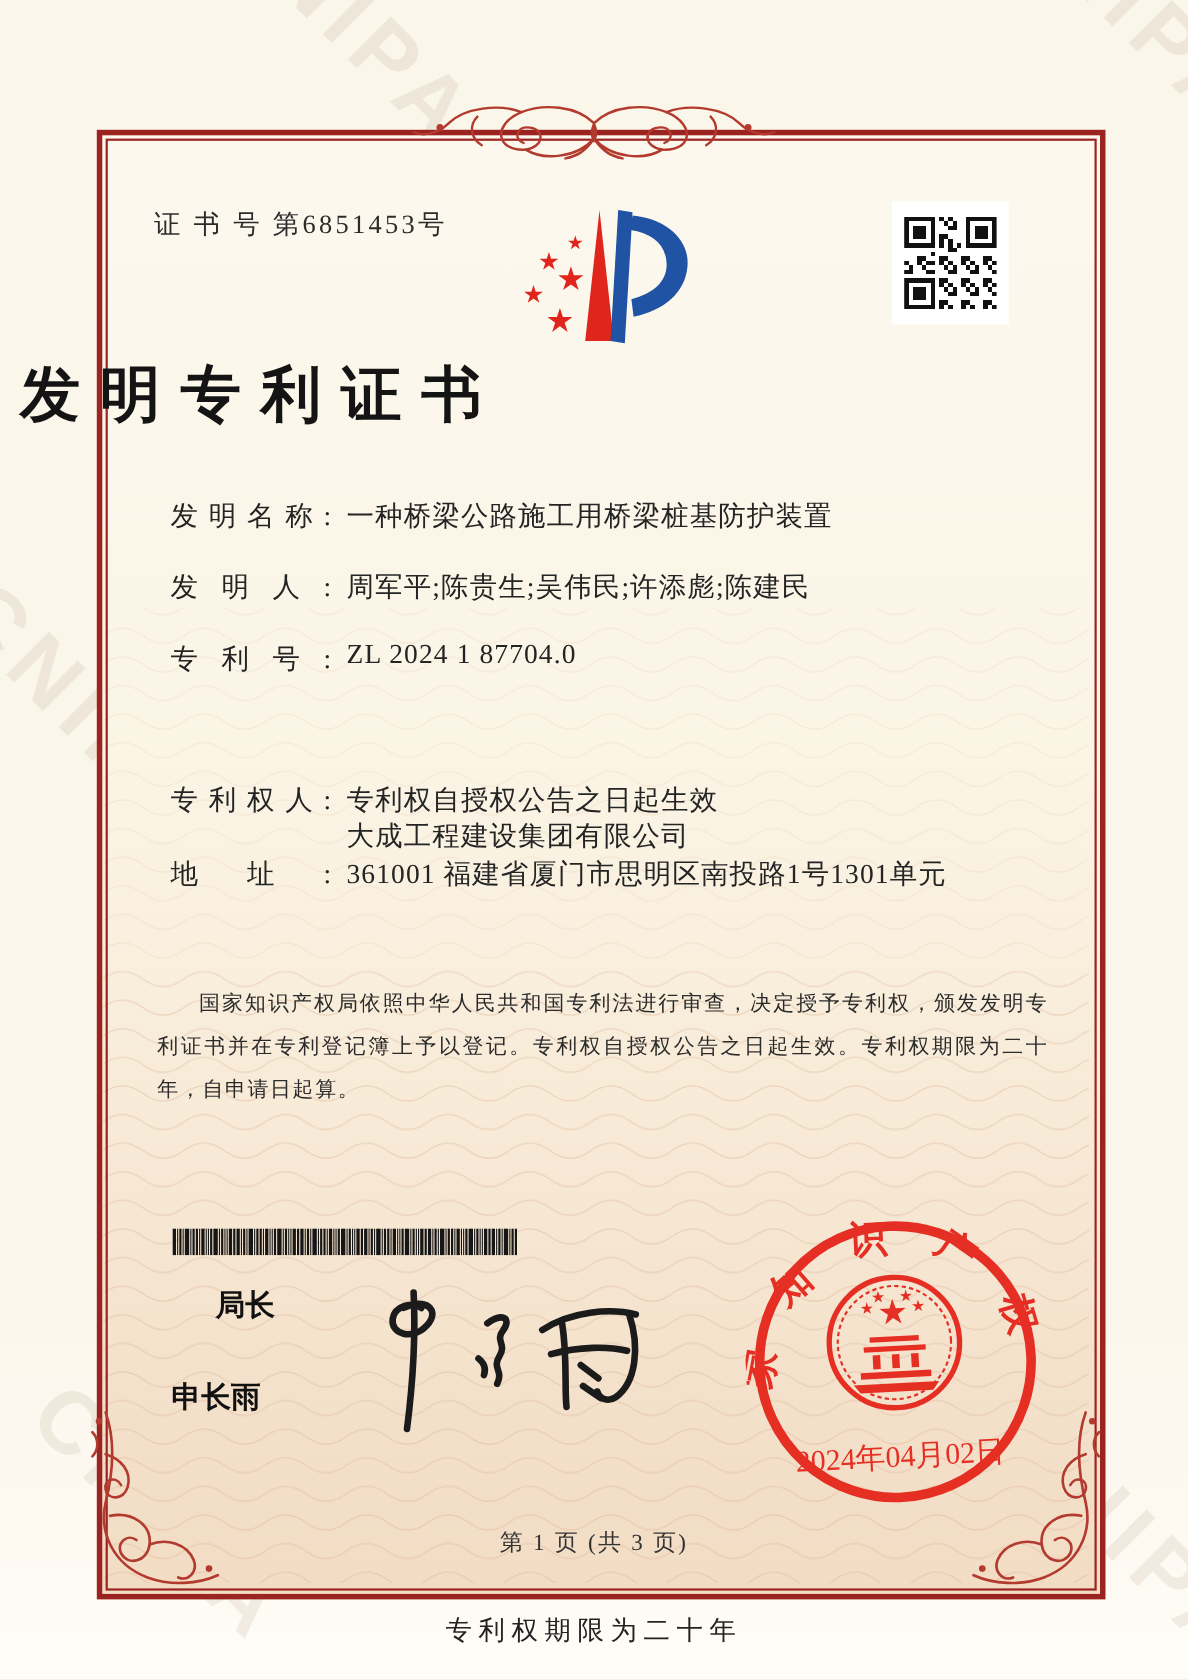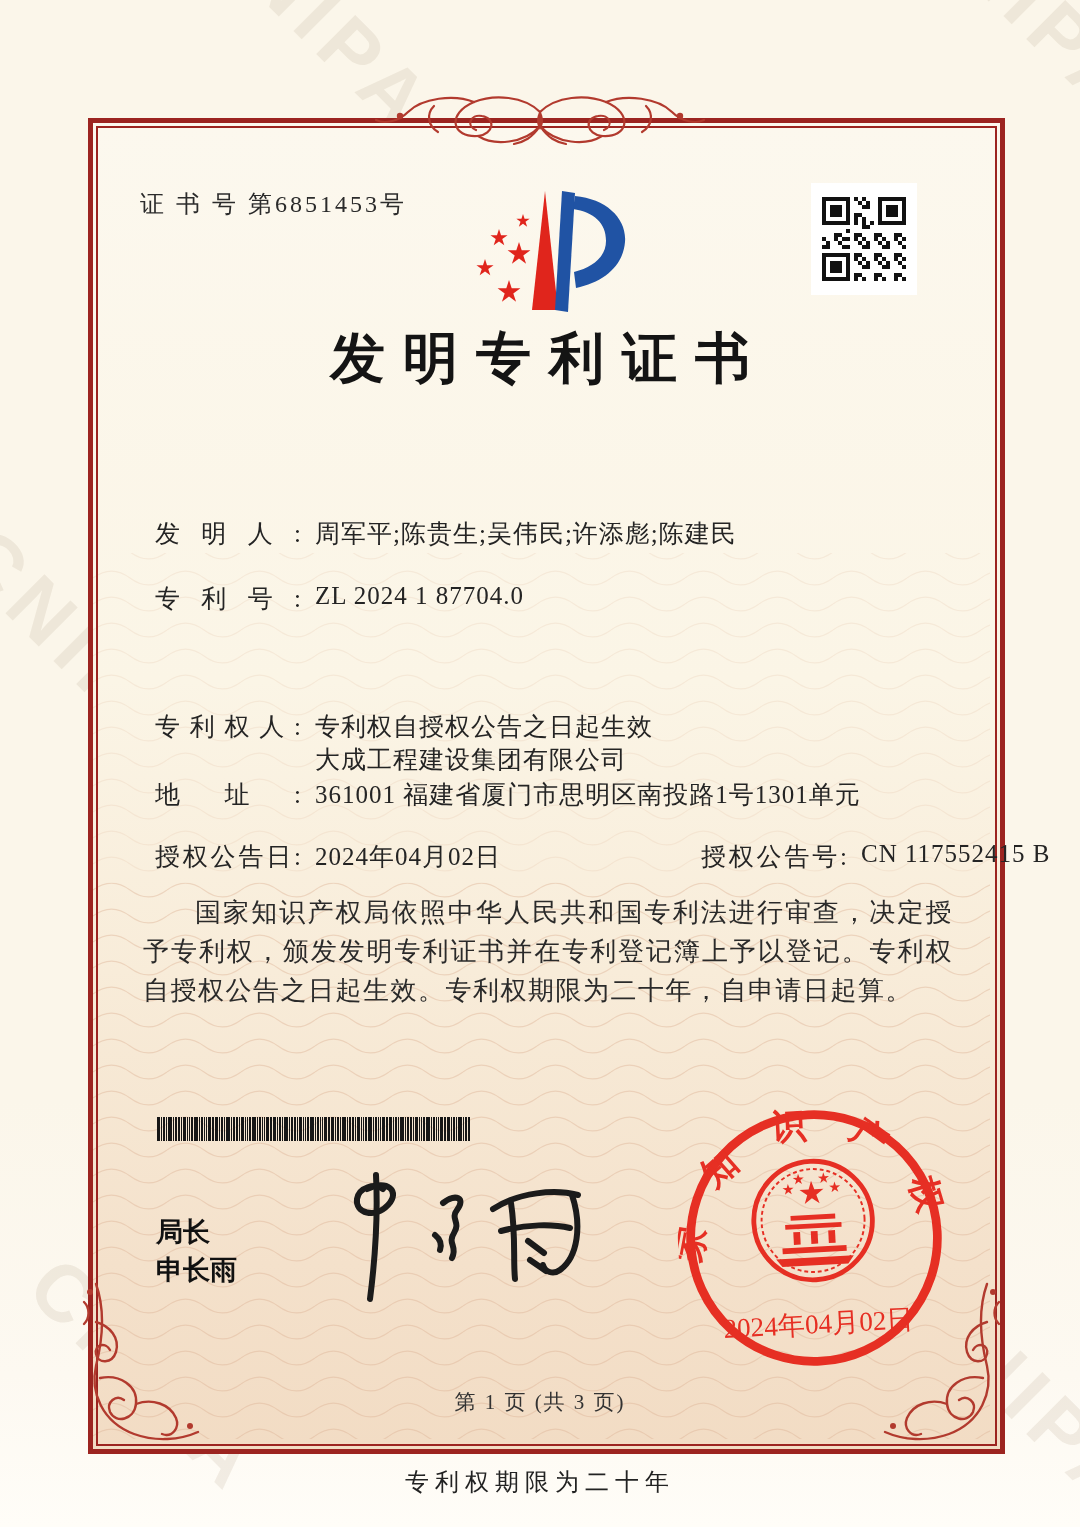"发明专利证书" .title { text-align: center -> left }
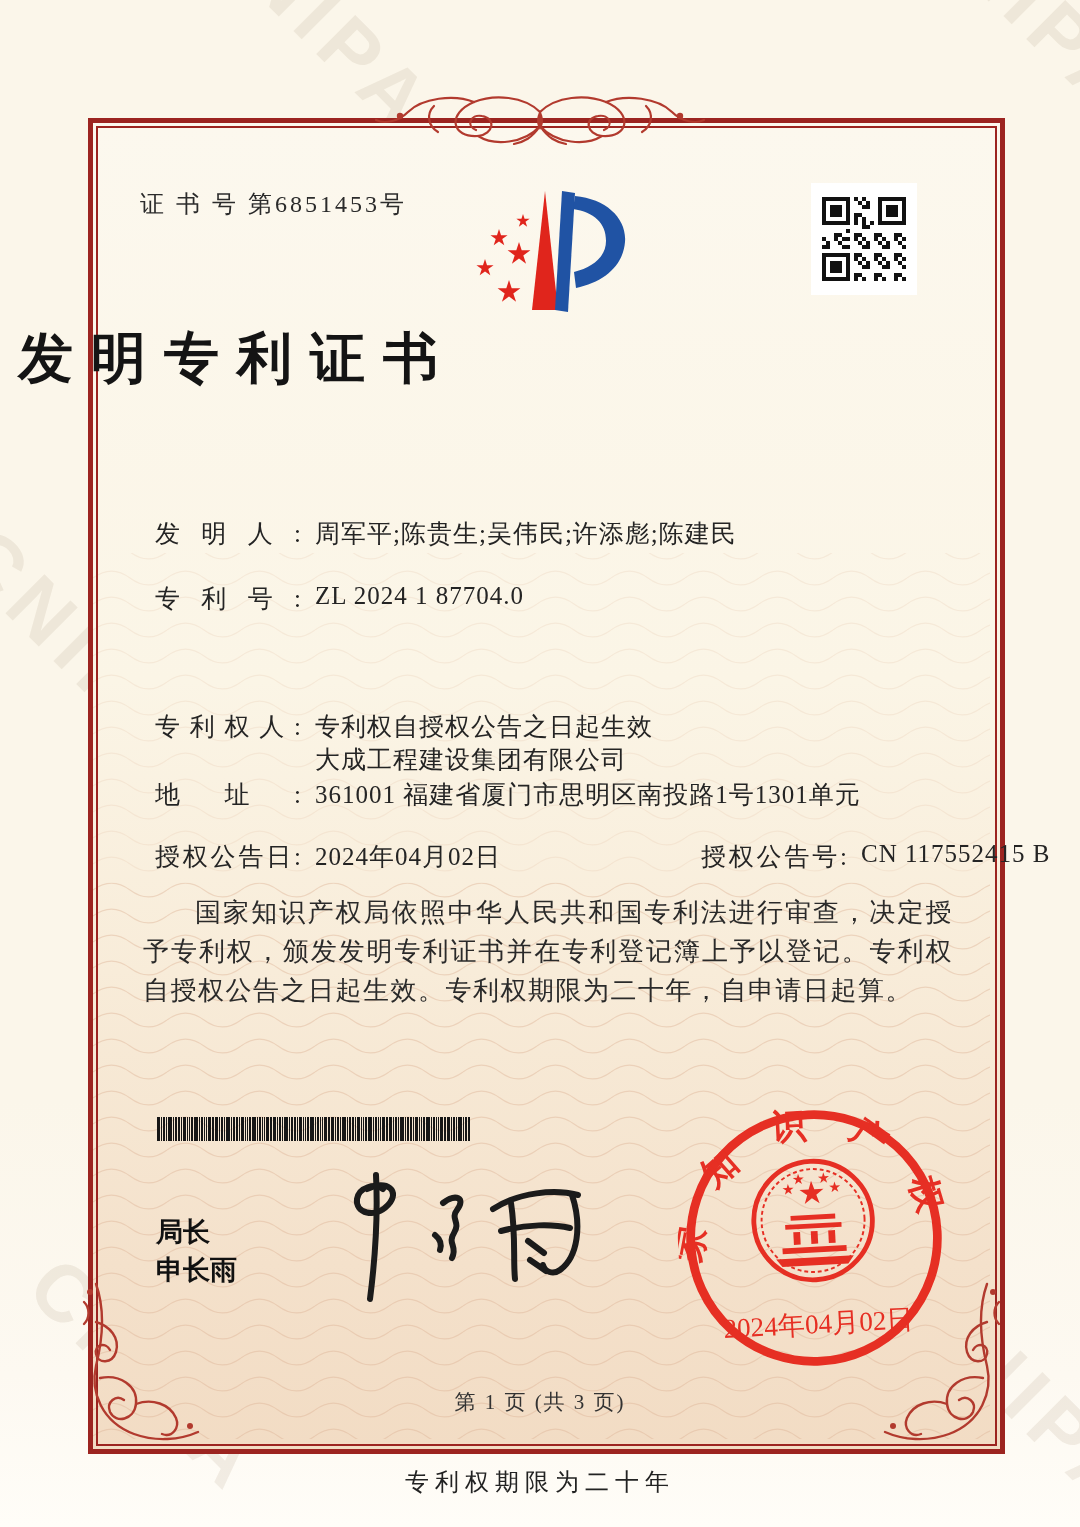"发明名称: 一种桥梁公路施工用桥梁桩基防护装置" div.field-row { html: none -> <div> <span>发明名称:</span><span>一种桥梁公路施工用桥梁桩基防护装置</span> </div> }
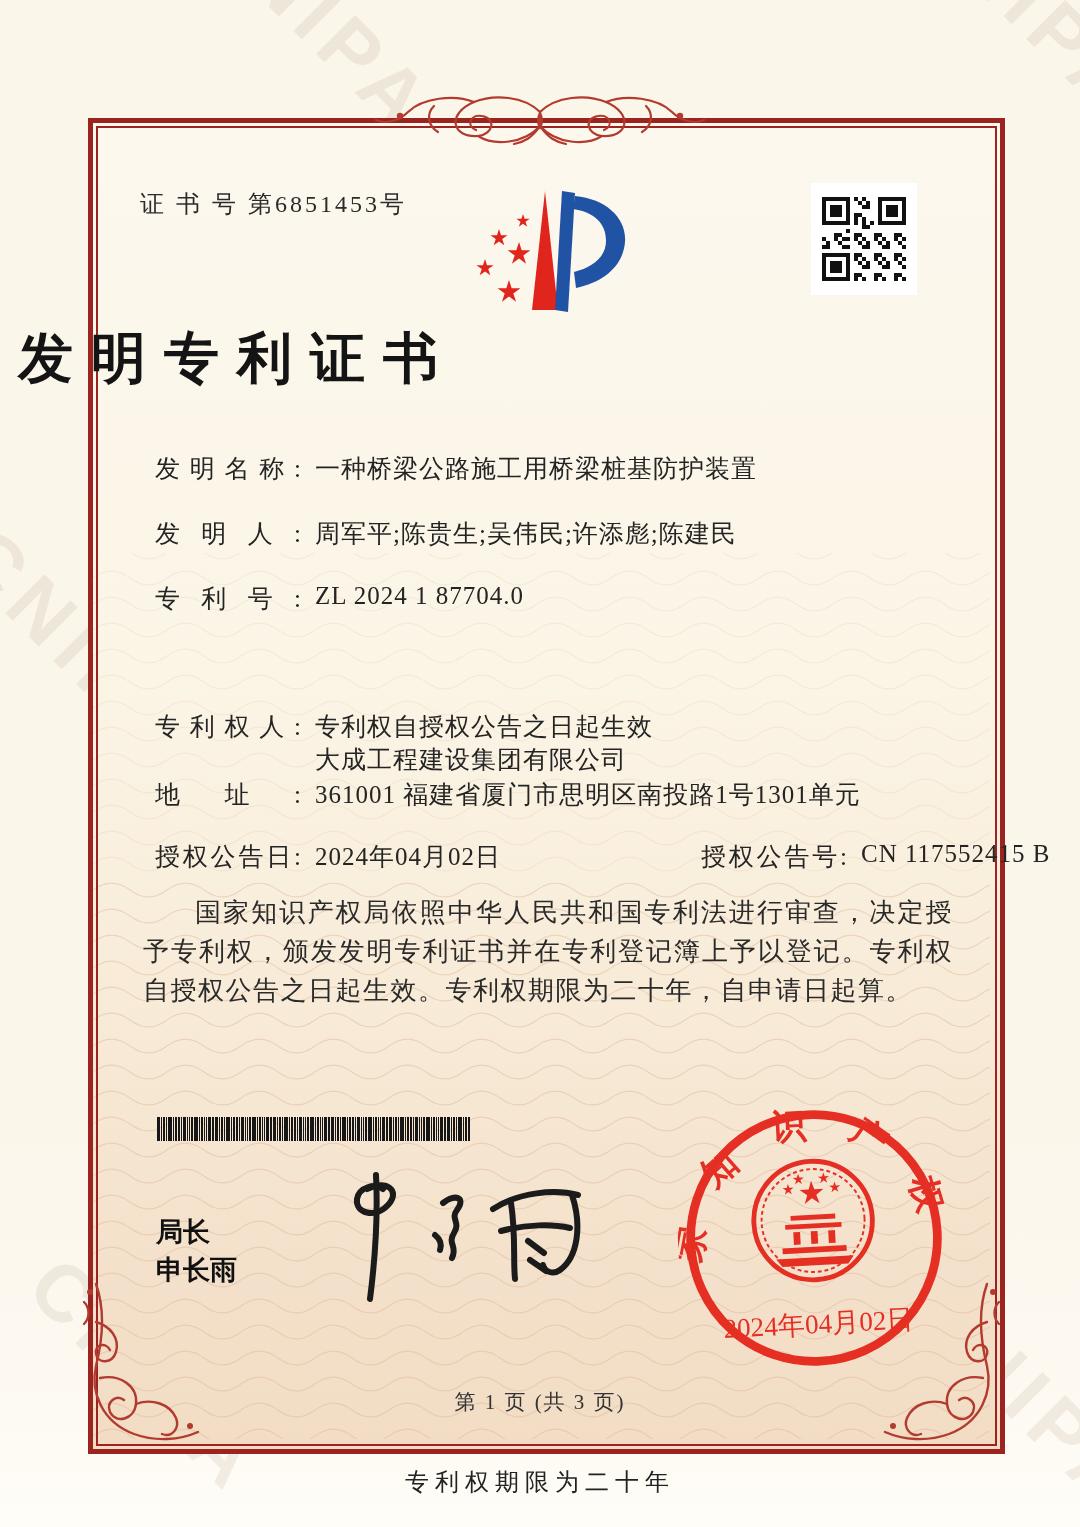"授权公告日: 2024年04月02日" div.field-row { html: <div> <span>授权公告日:</span><span>2024年04月02日</span> <span> <span>授权公告号:</span><span>CN 117552415 B</span> </span> </div> -> none }
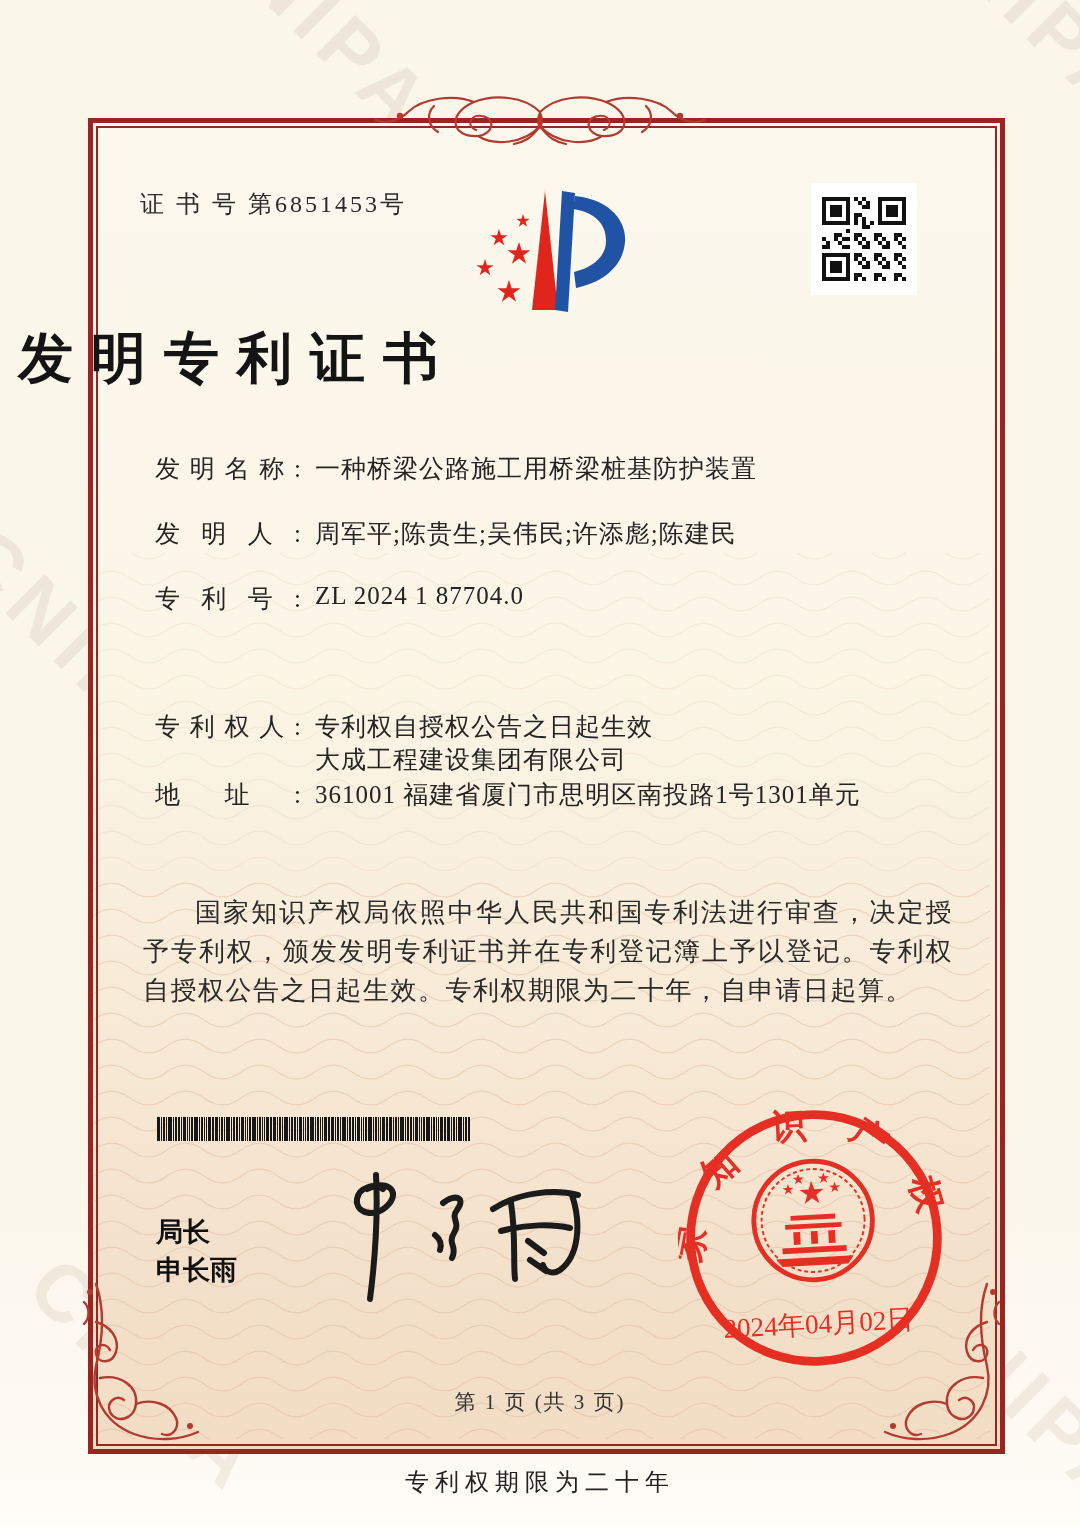"国家知识产权局依照中华人民共和国专利法进行审查，决定授予专利权，颁发发明专利证书" .para { font-size: 26px -> 19px }
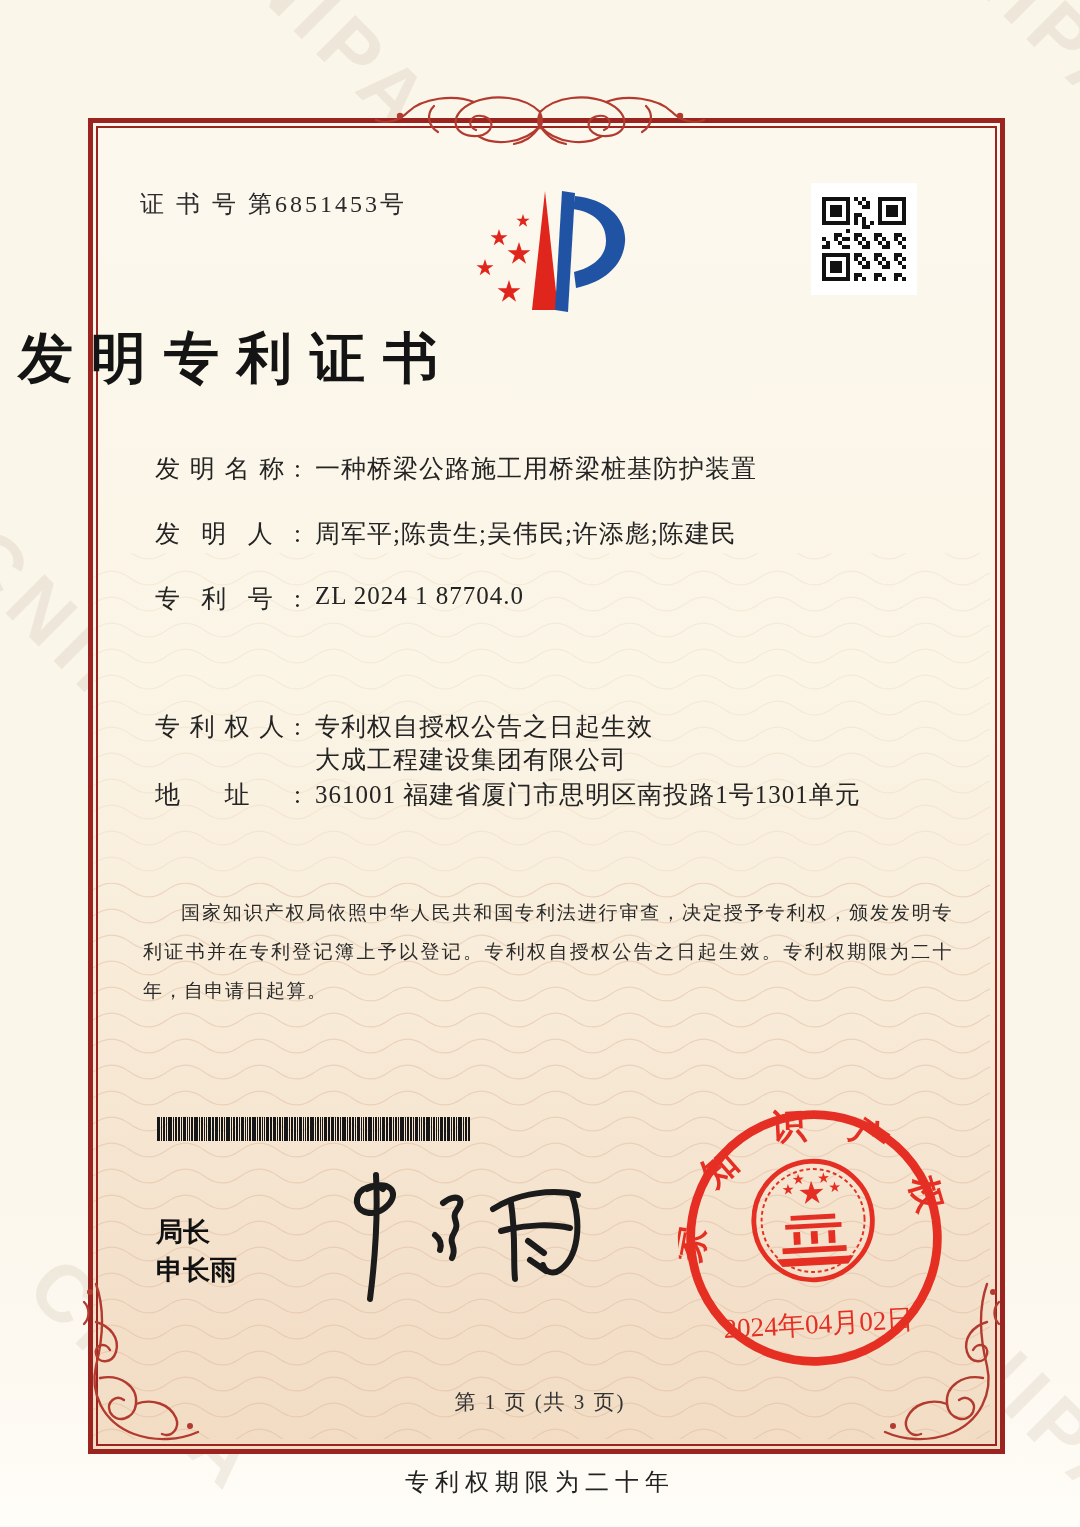"局长" div.sig-label { margin-left: none -> 40px; top: 1214px -> 1168px }
